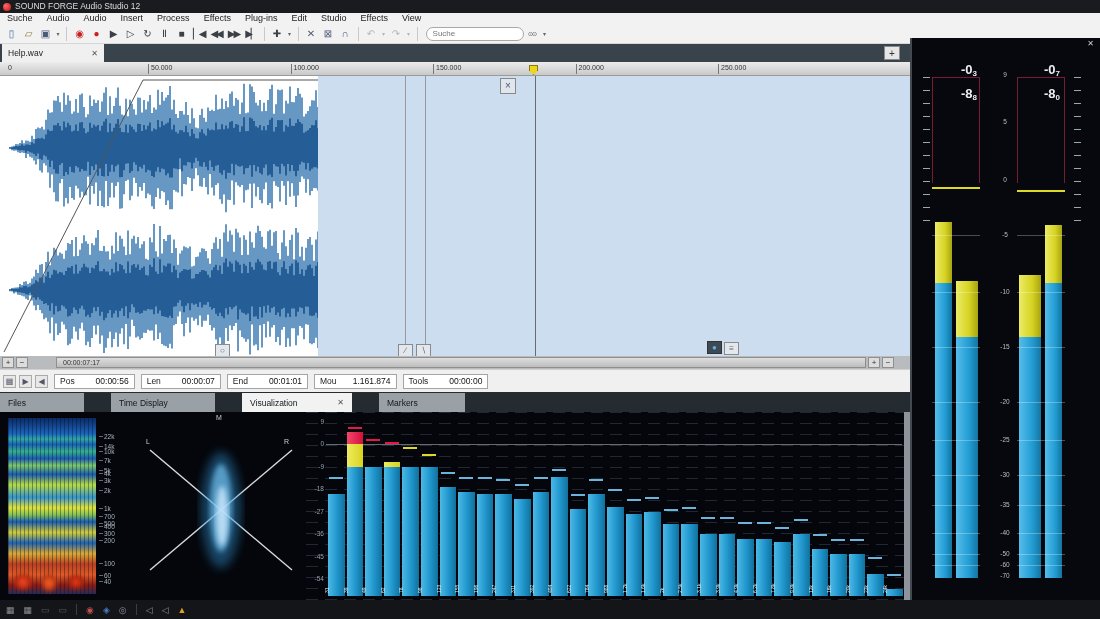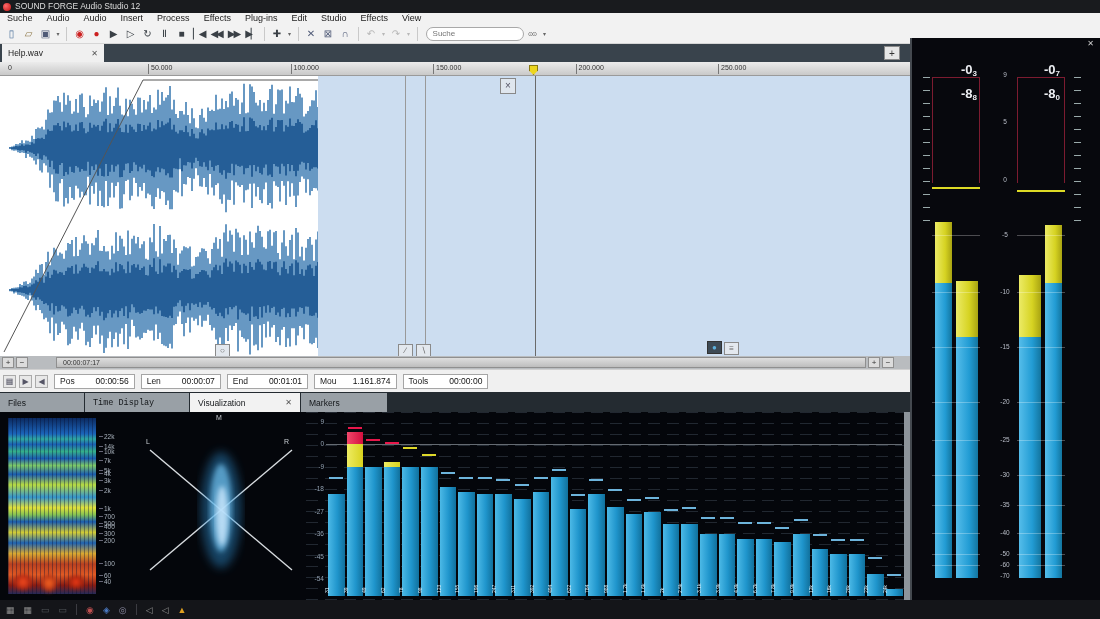"Files" .ptabs { gap: none -> 26px }
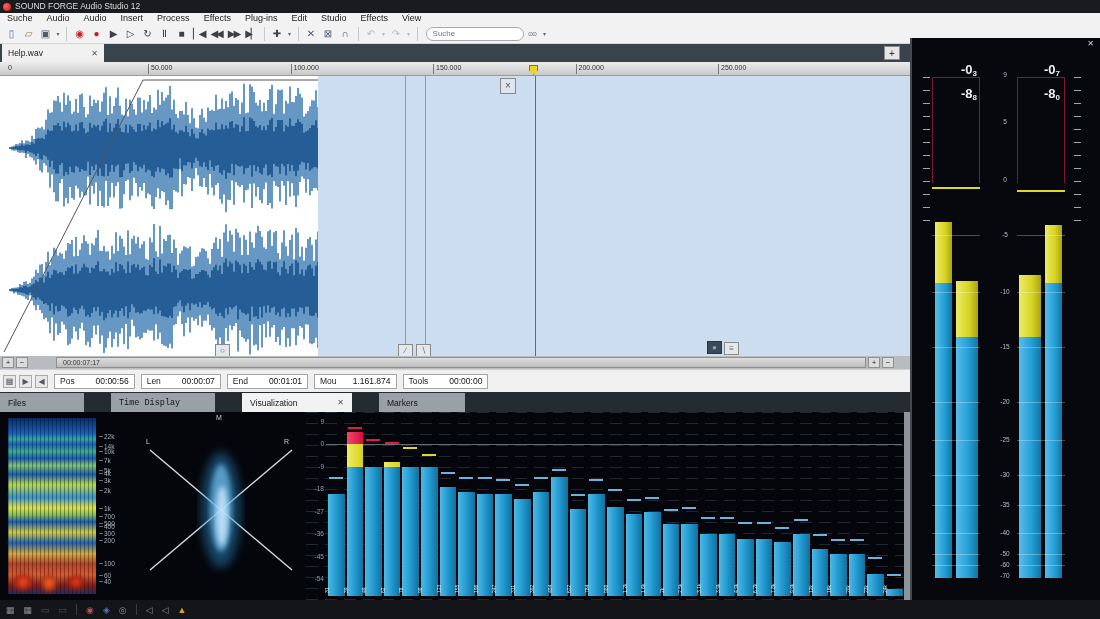"Time Display" div.ptab { font-family: Liberation Mono, monospace -> none }
